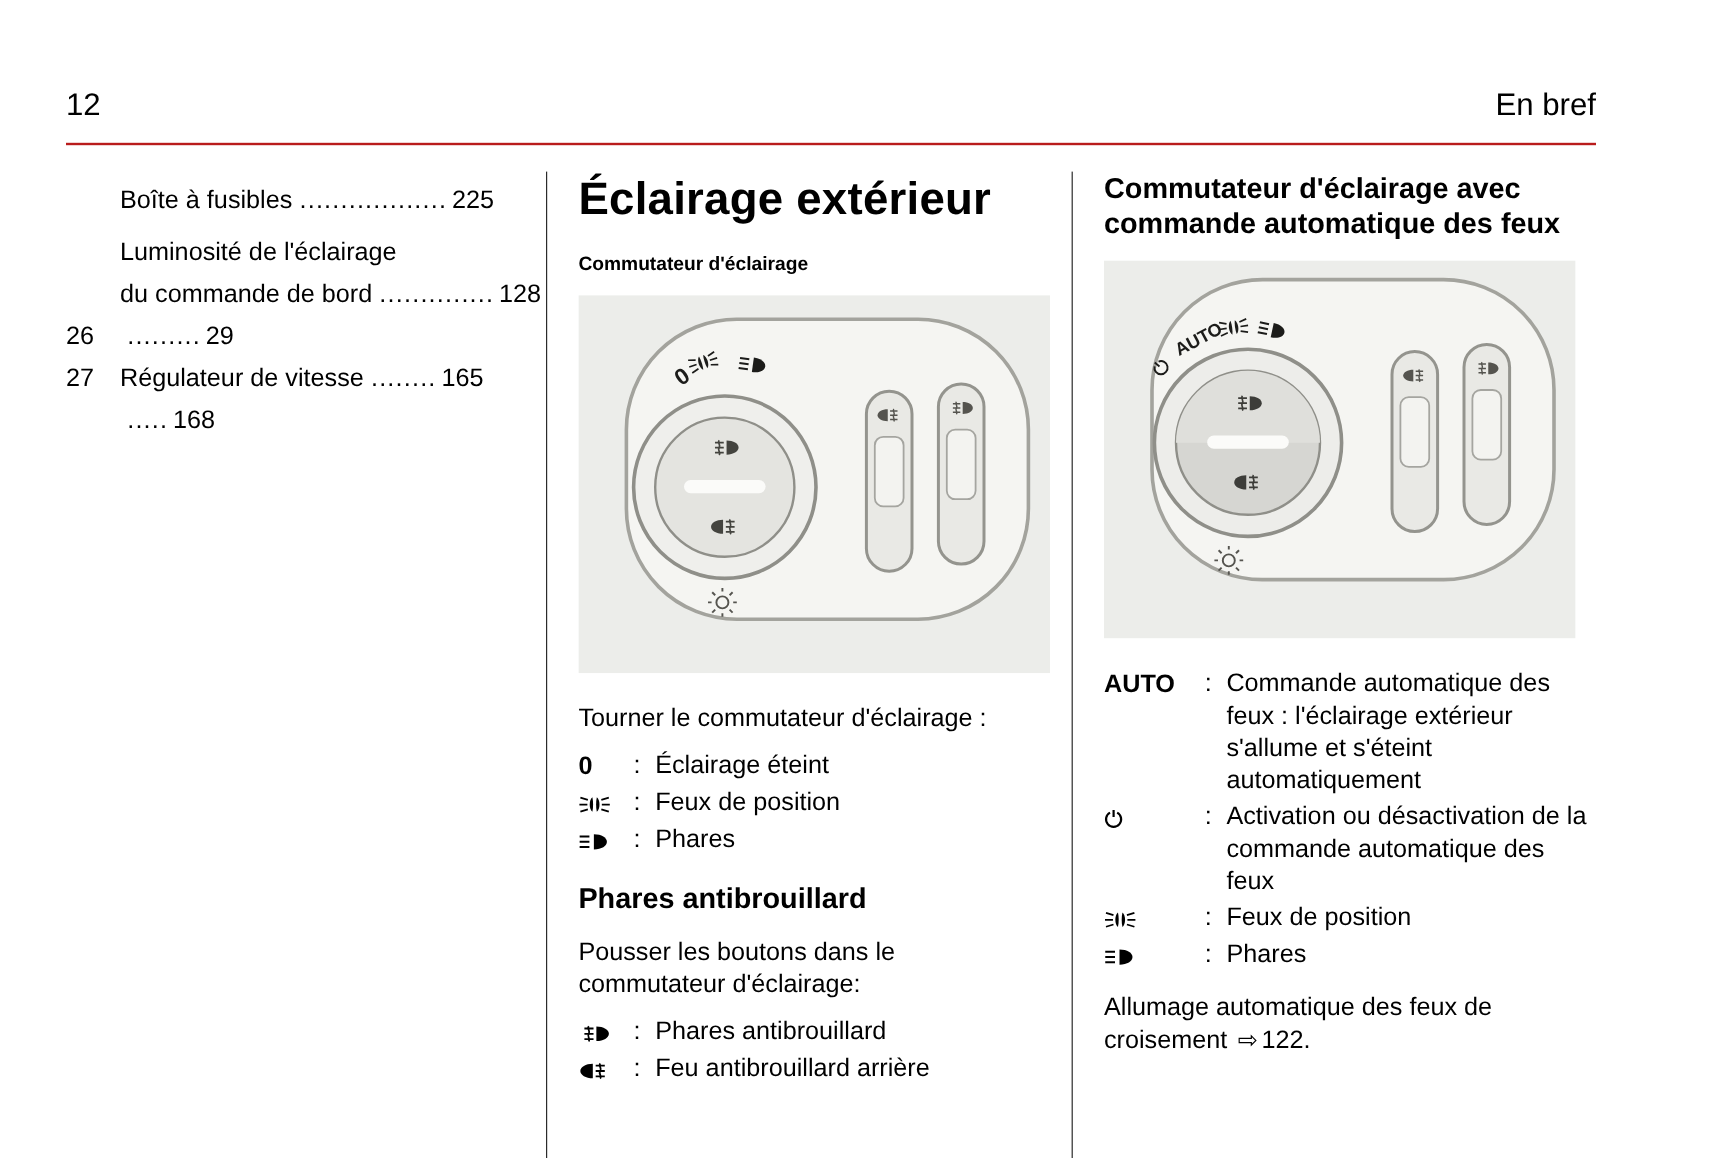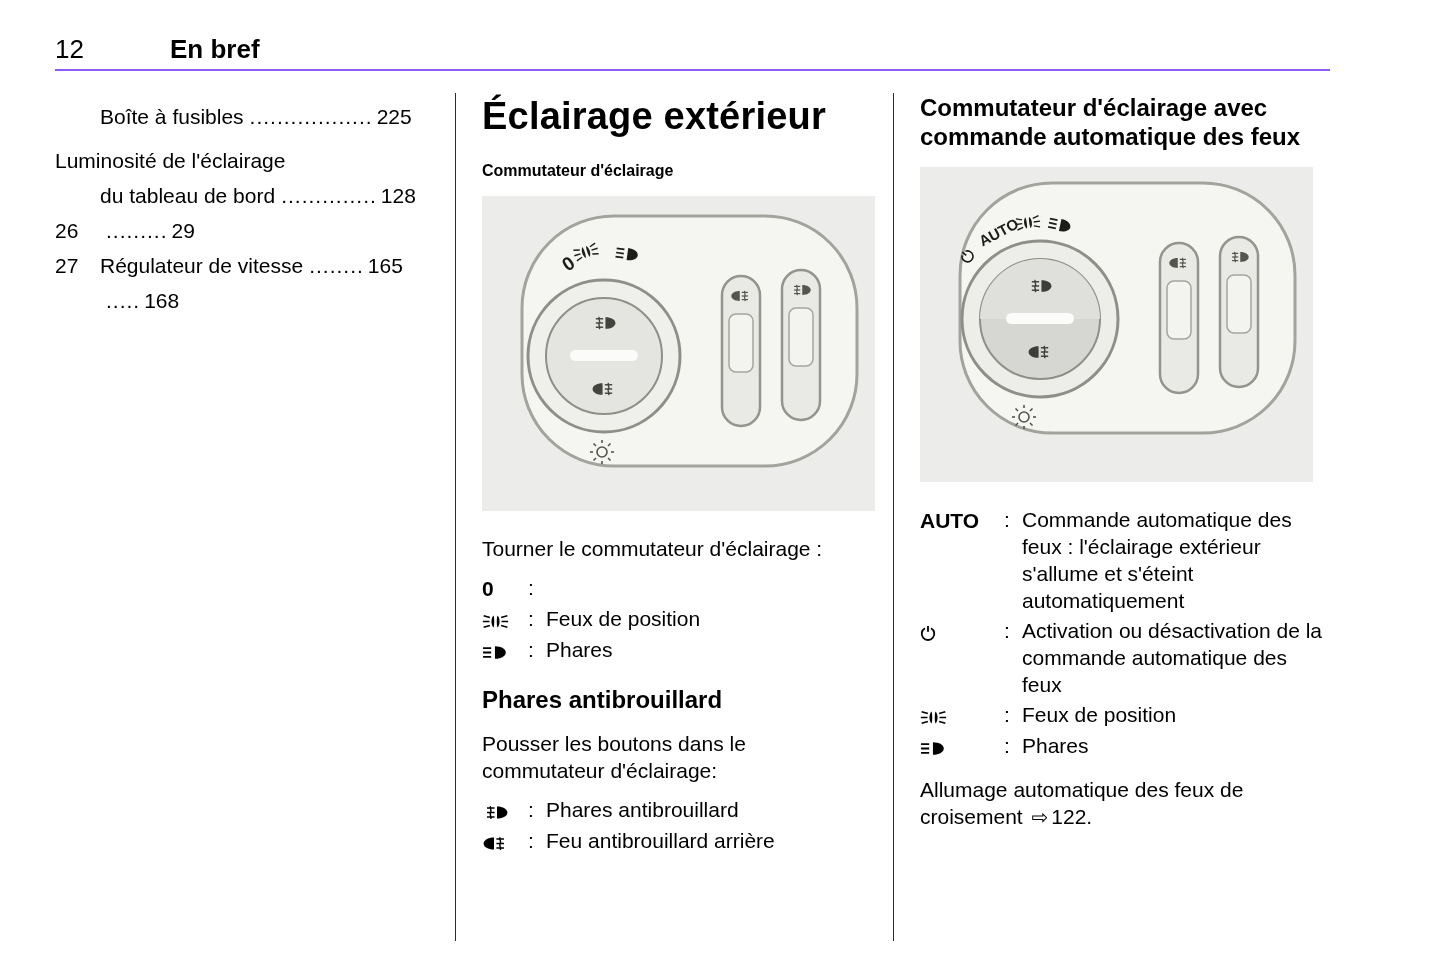"12" .hdr { border-bottom: 2px solid #8b5cf6 -> 2px solid #b91c1c; justify-content: none -> space-between; padding-bottom: 4px -> 16px }
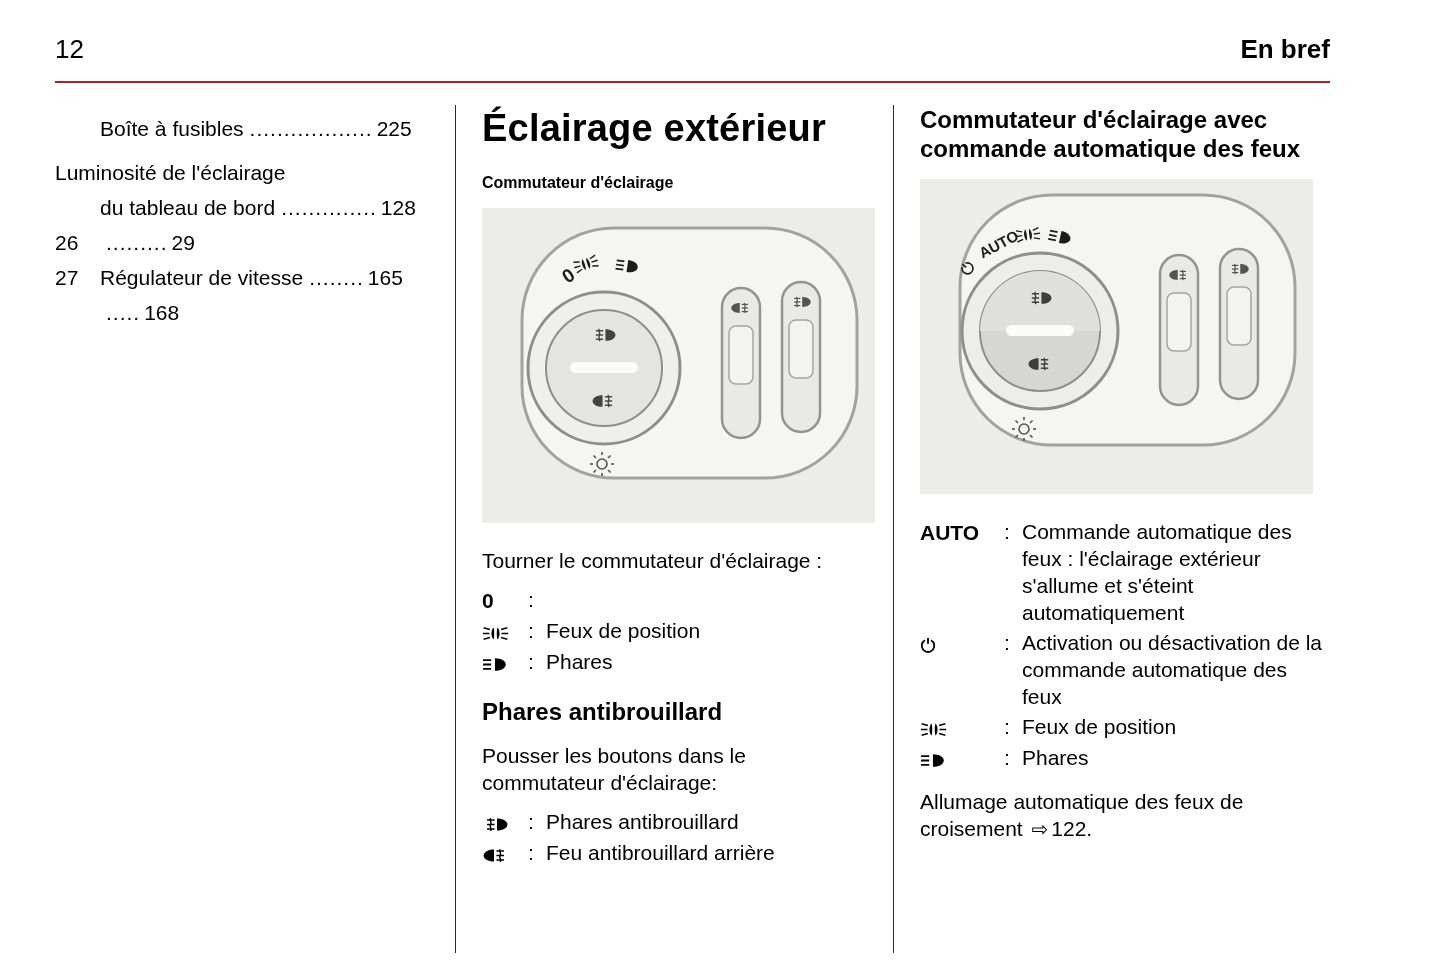"En bref" .hdr .pgtitle { font-weight: bold -> normal; margin-top: none -> 38px }
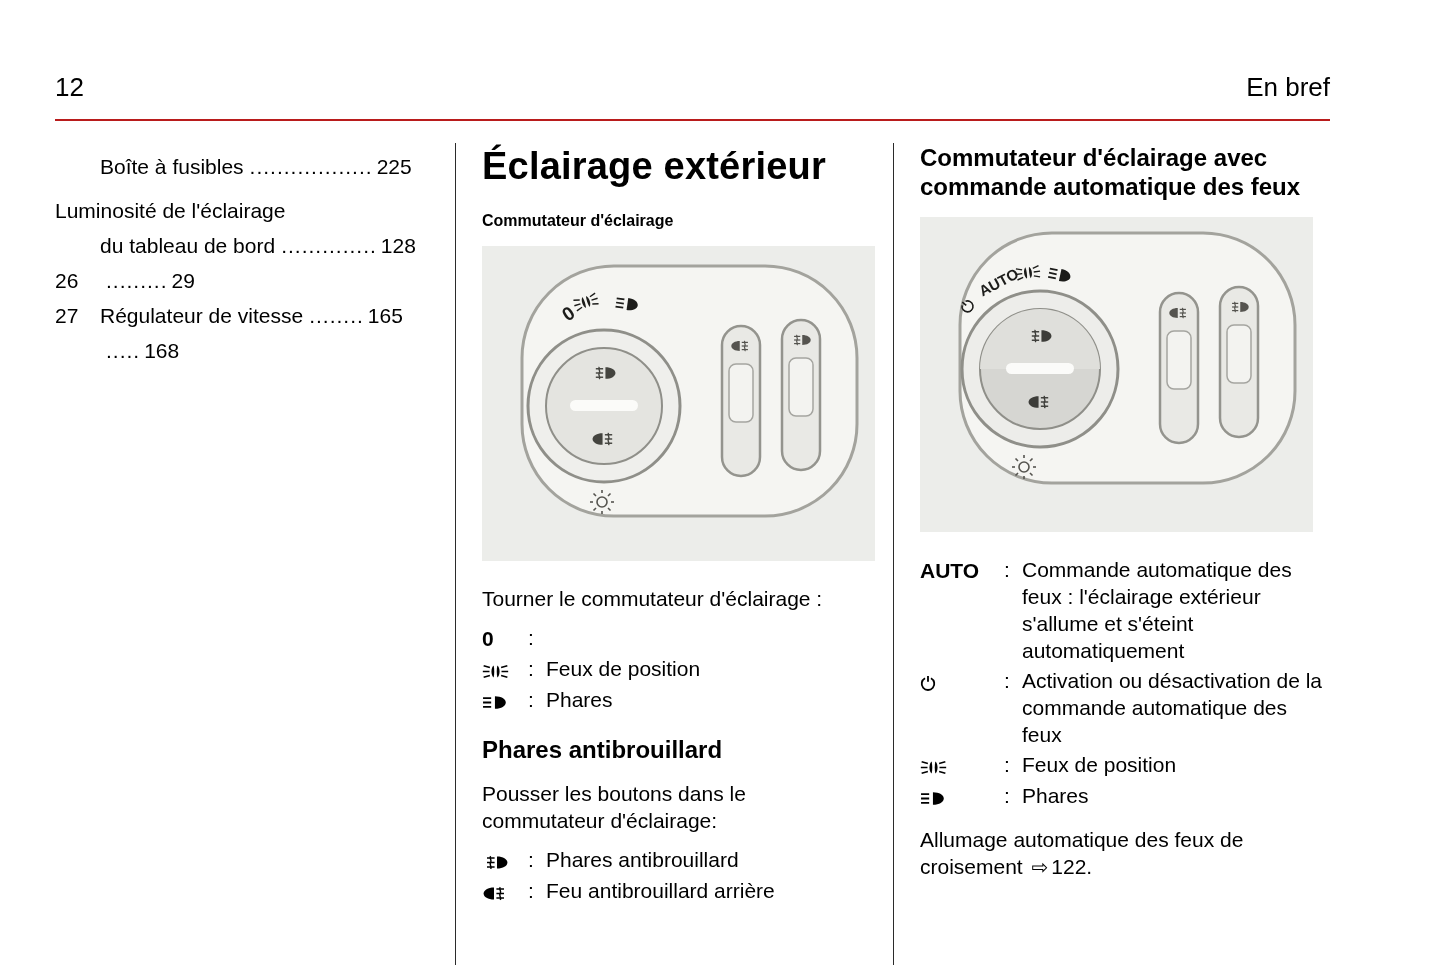"Luminosité de l'éclairage" .toc-row.gap { flex-direction: column -> none }
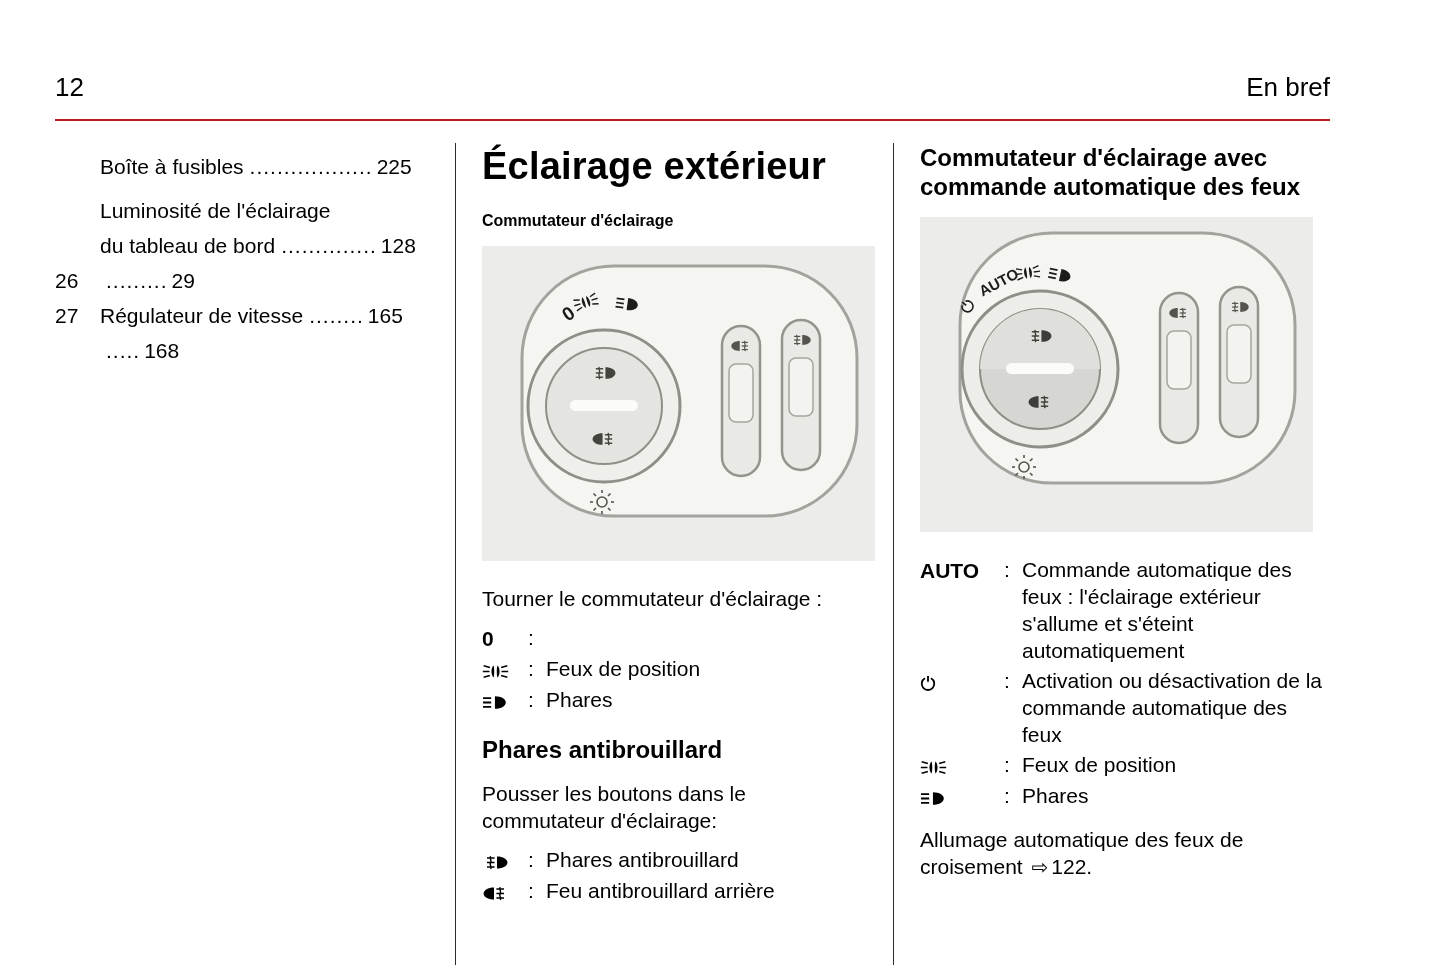"du tableau de bord" span.toc-label { text: tableau -> commande }
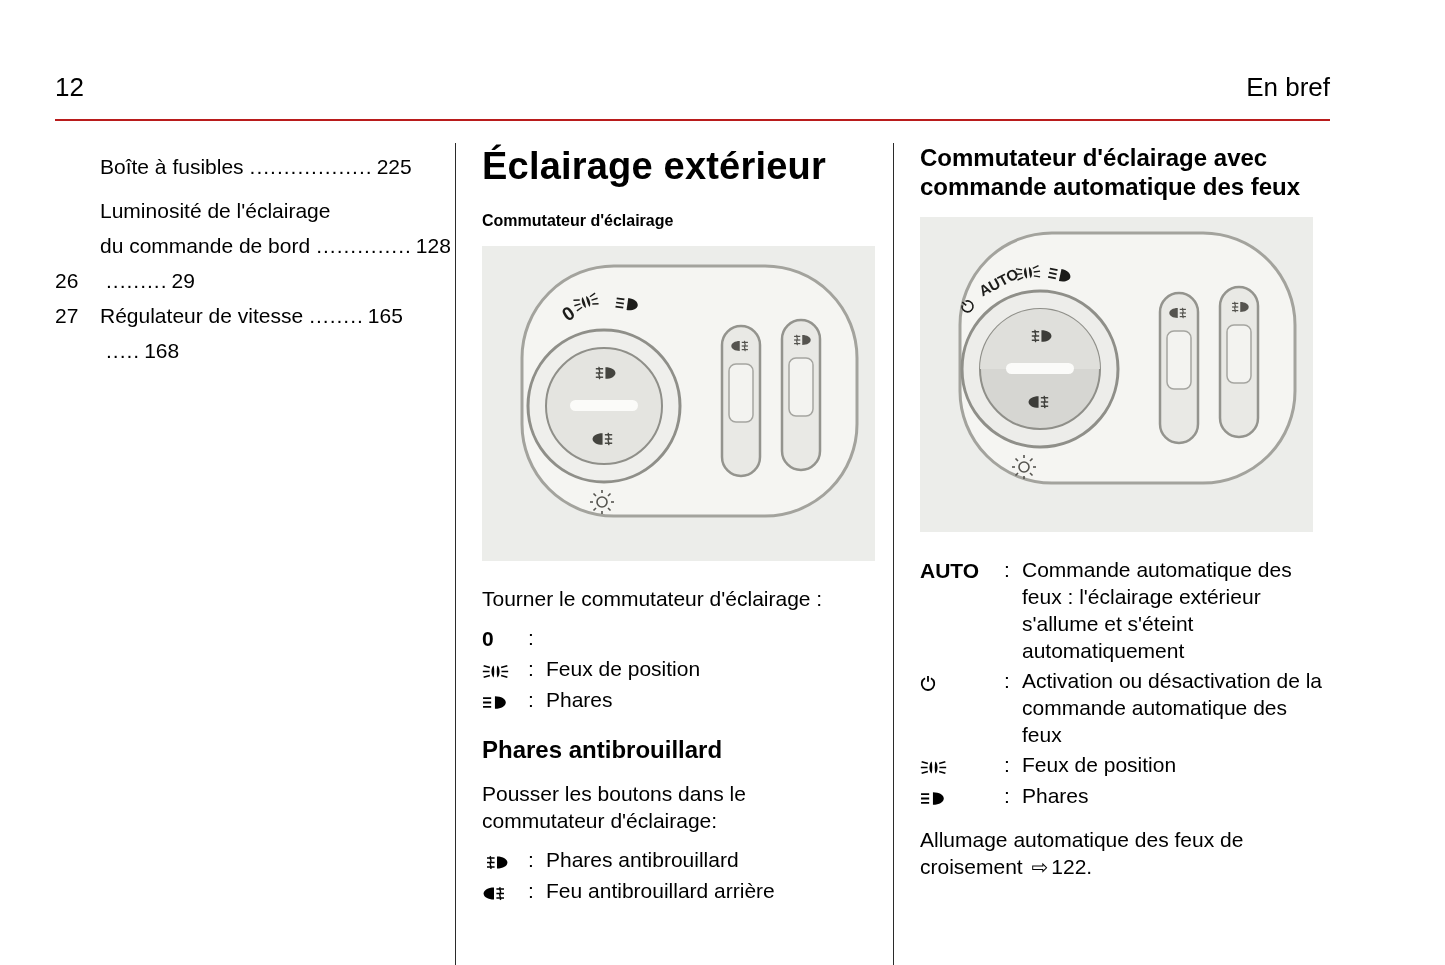"Éclairage éteint" span.ddesc { html: none -> <span>Éclairage éteint</span> }
